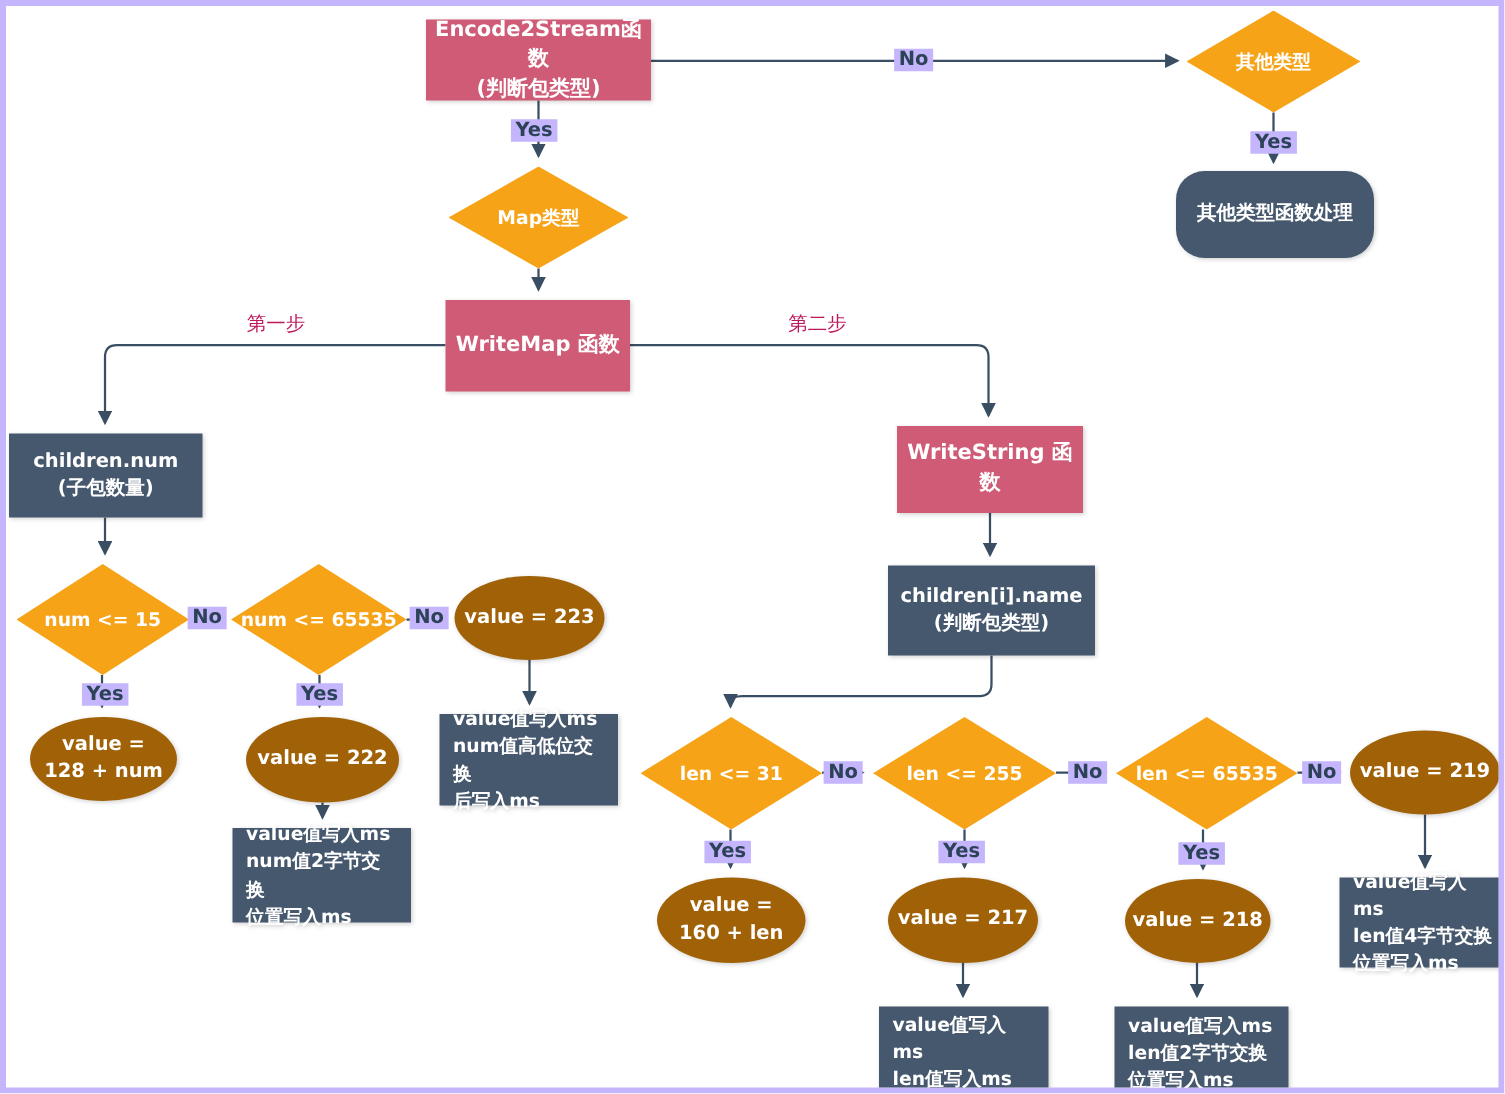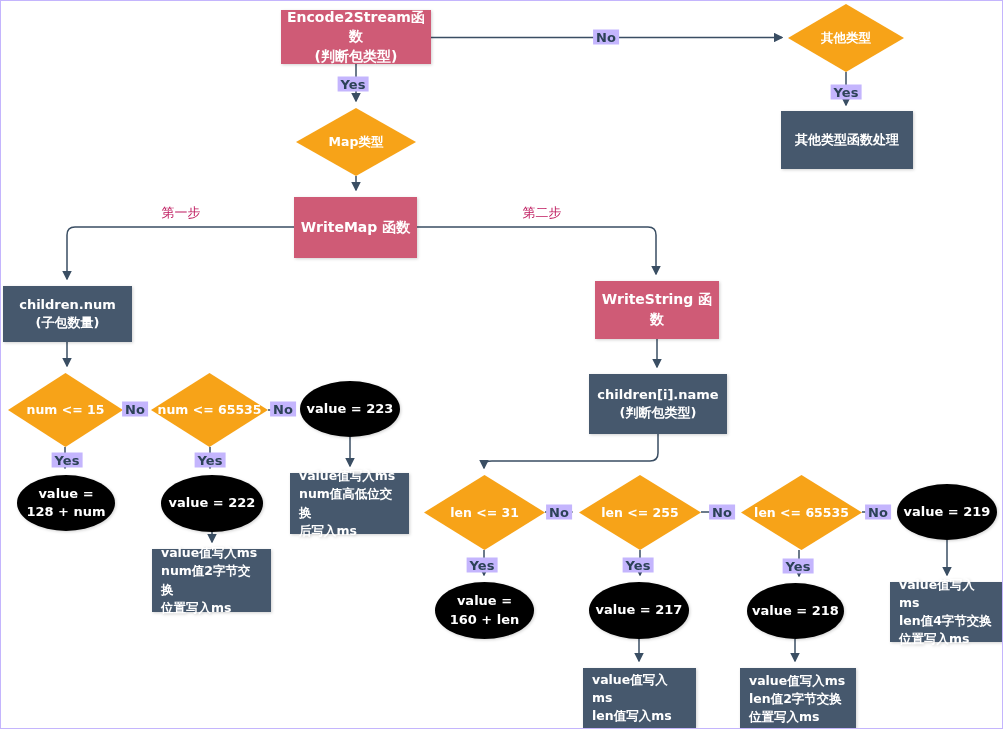"Encode2Stream函数" .canvas { border: 1px solid #c4b5fd -> 4px solid #c4b5fd }
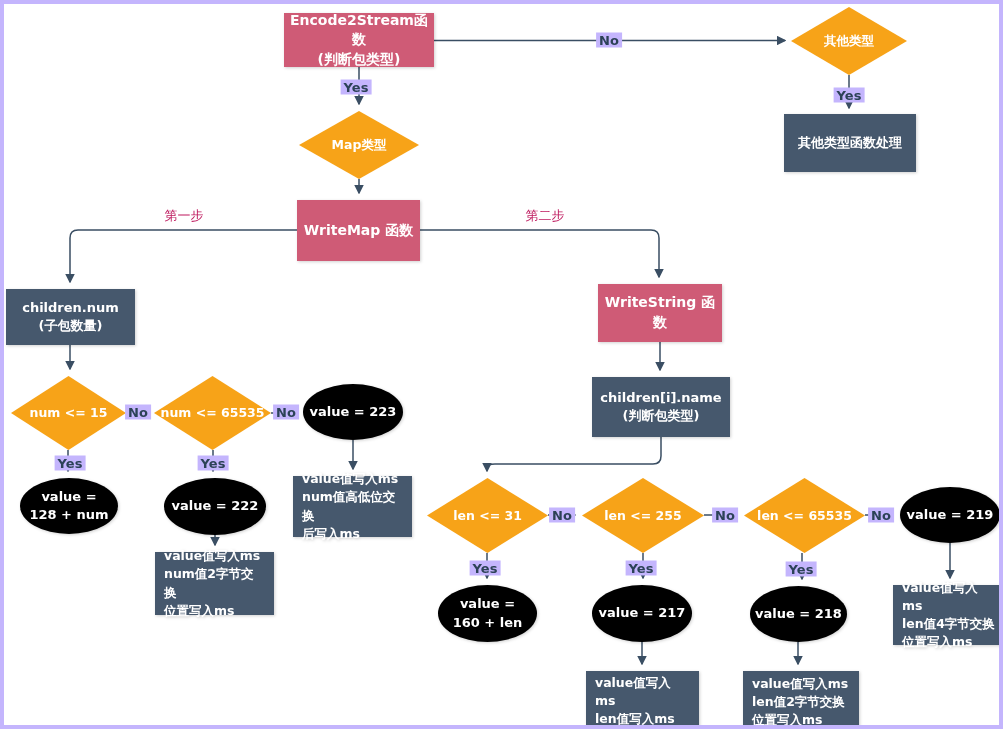"其他类型函数处理" div.node { border-radius: none -> 19px }
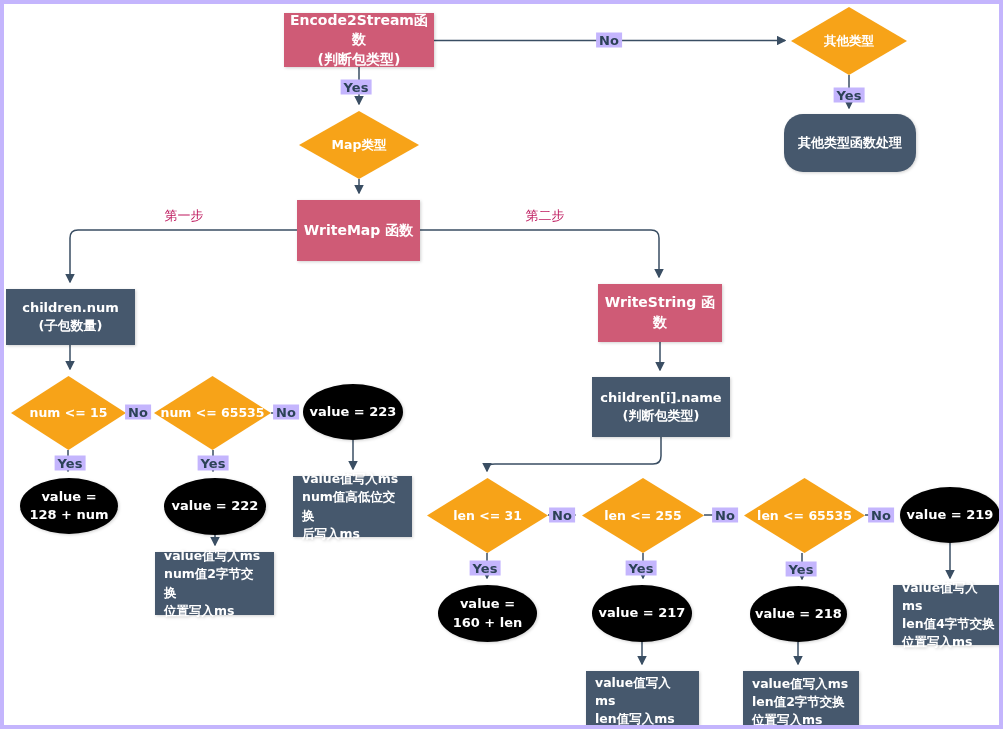"value = 223" .ellipse { background: #000000 -> #a16207 }
